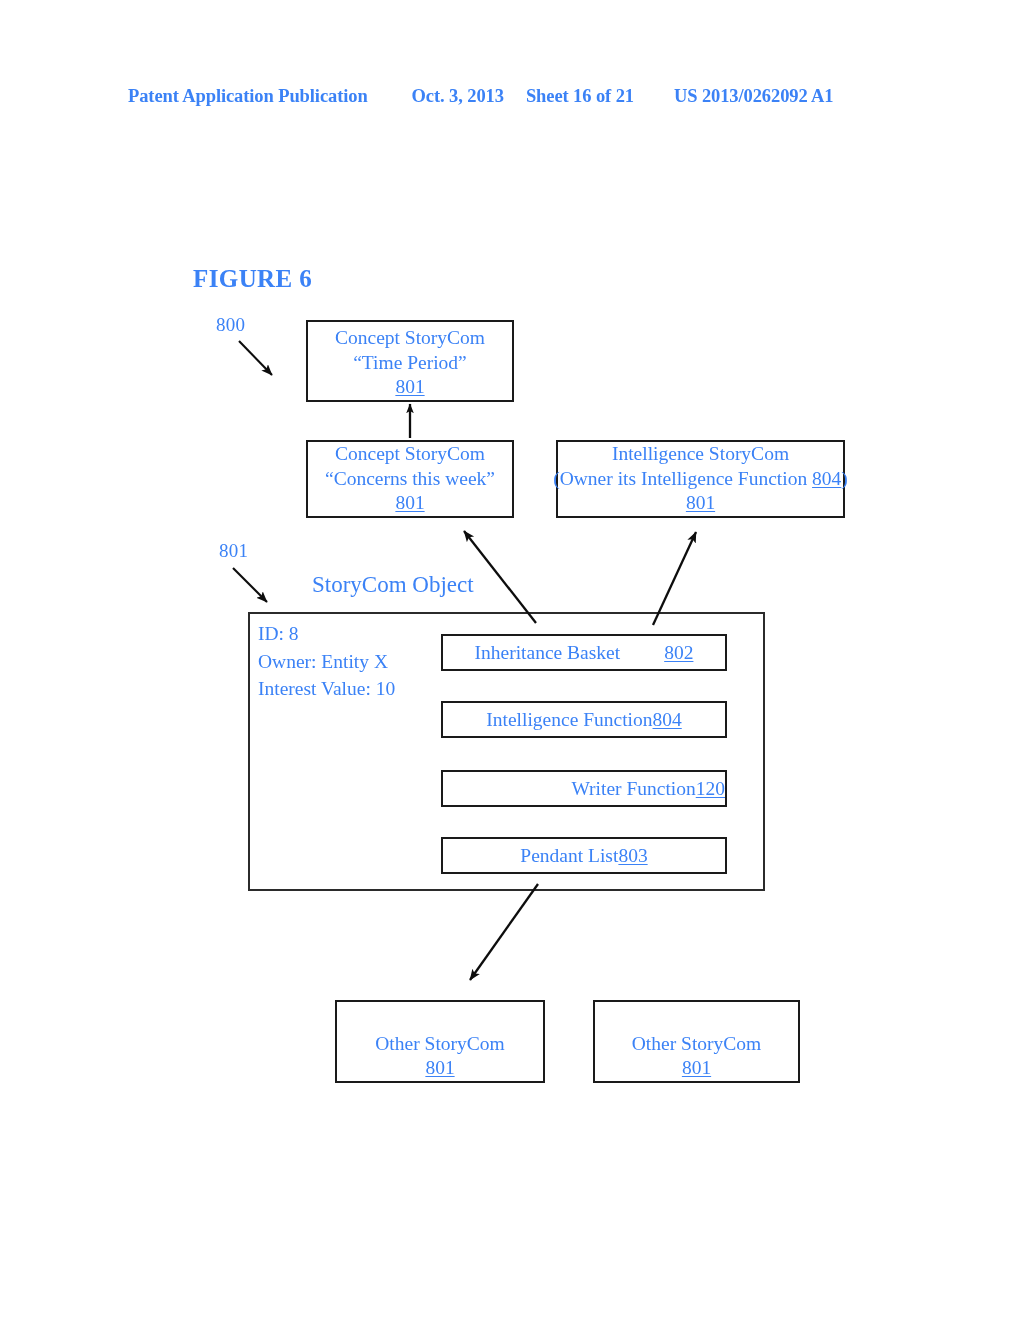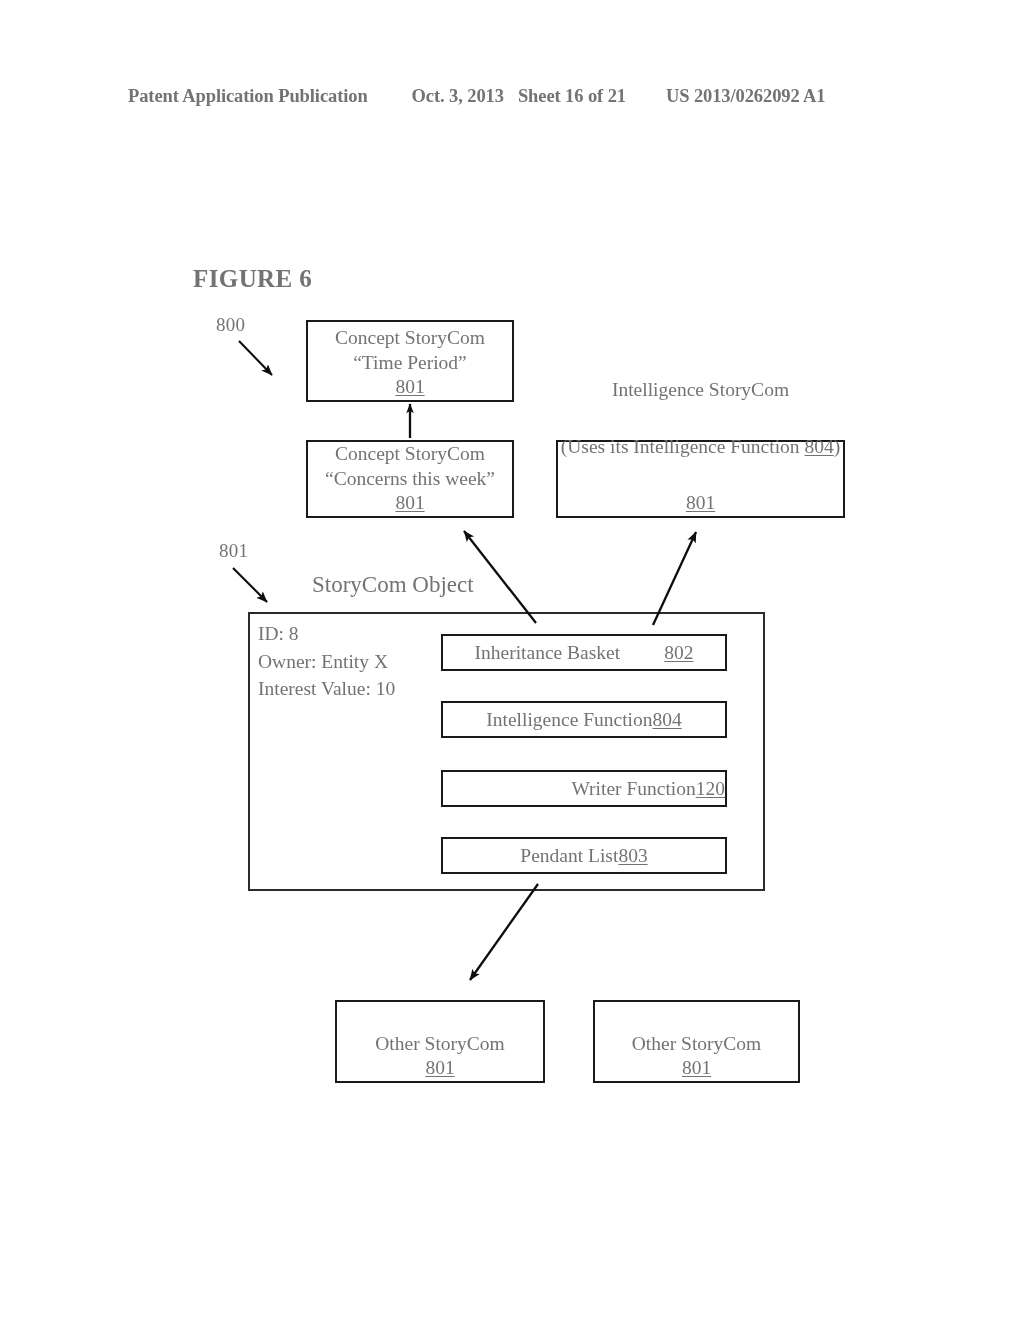"Patent Application Publication" #page { color: #737373 -> #3b82f6 }
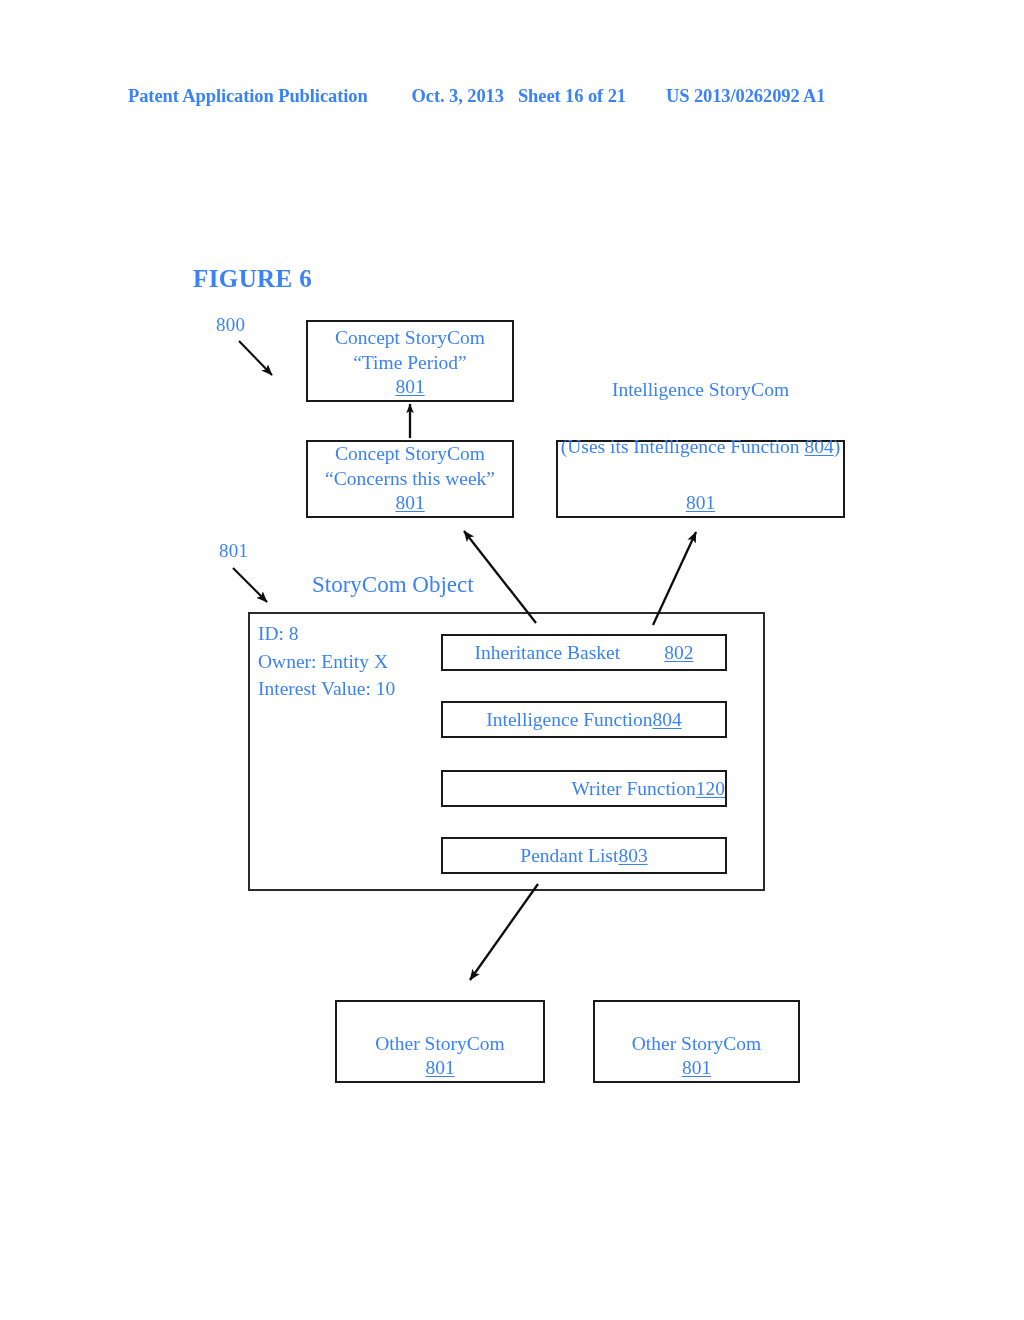"Oct. 3, 2013" #pat-header .h-date { margin-right: 14px -> 22px }
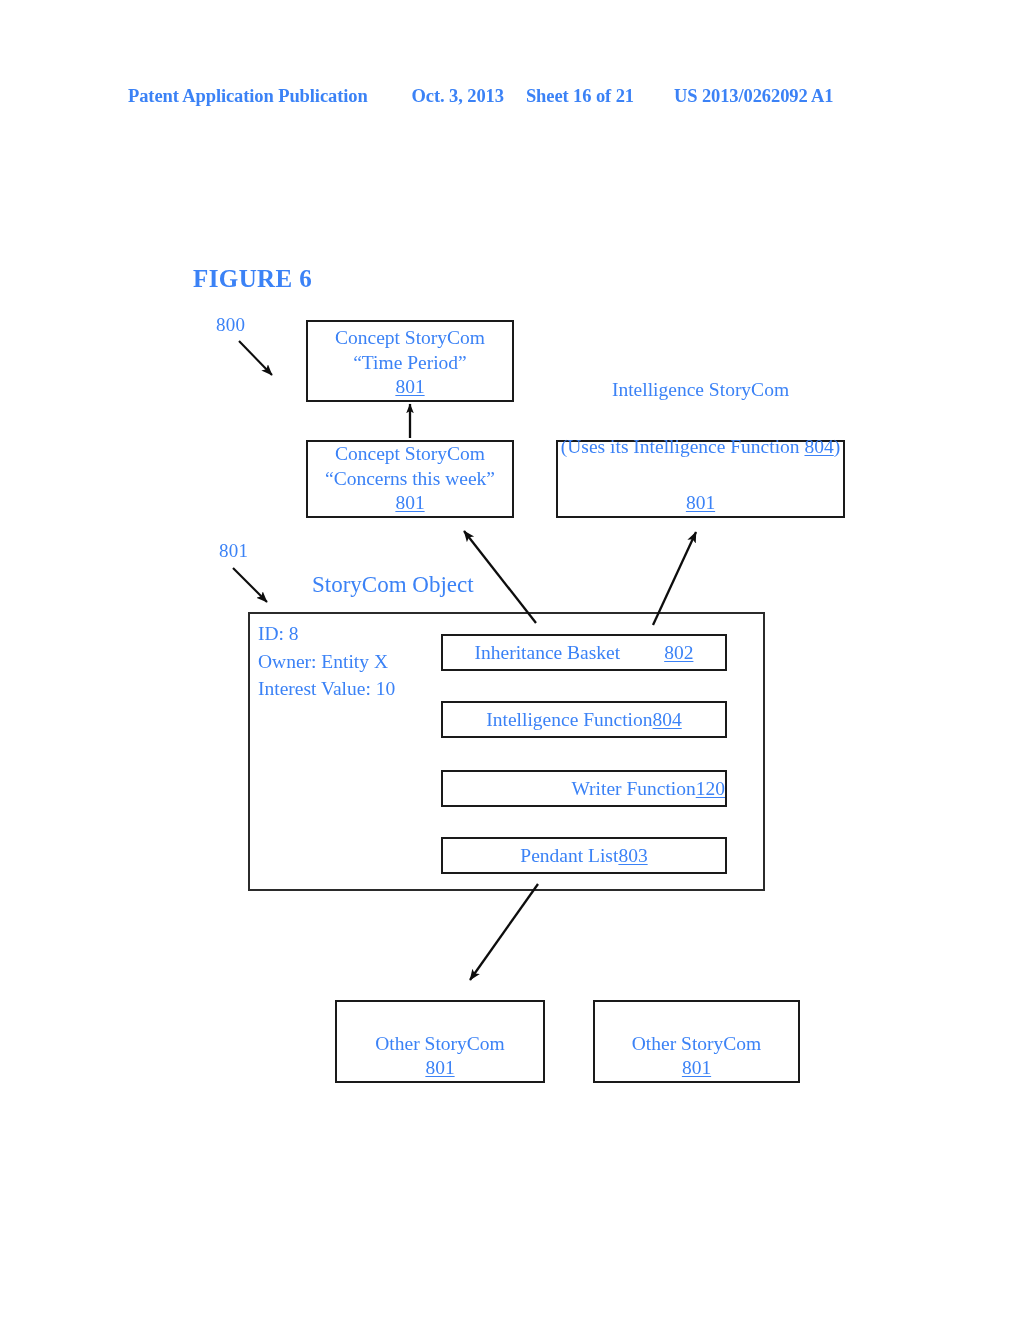"Intelligence StoryCom" div.fbox { gap: 32px -> none }
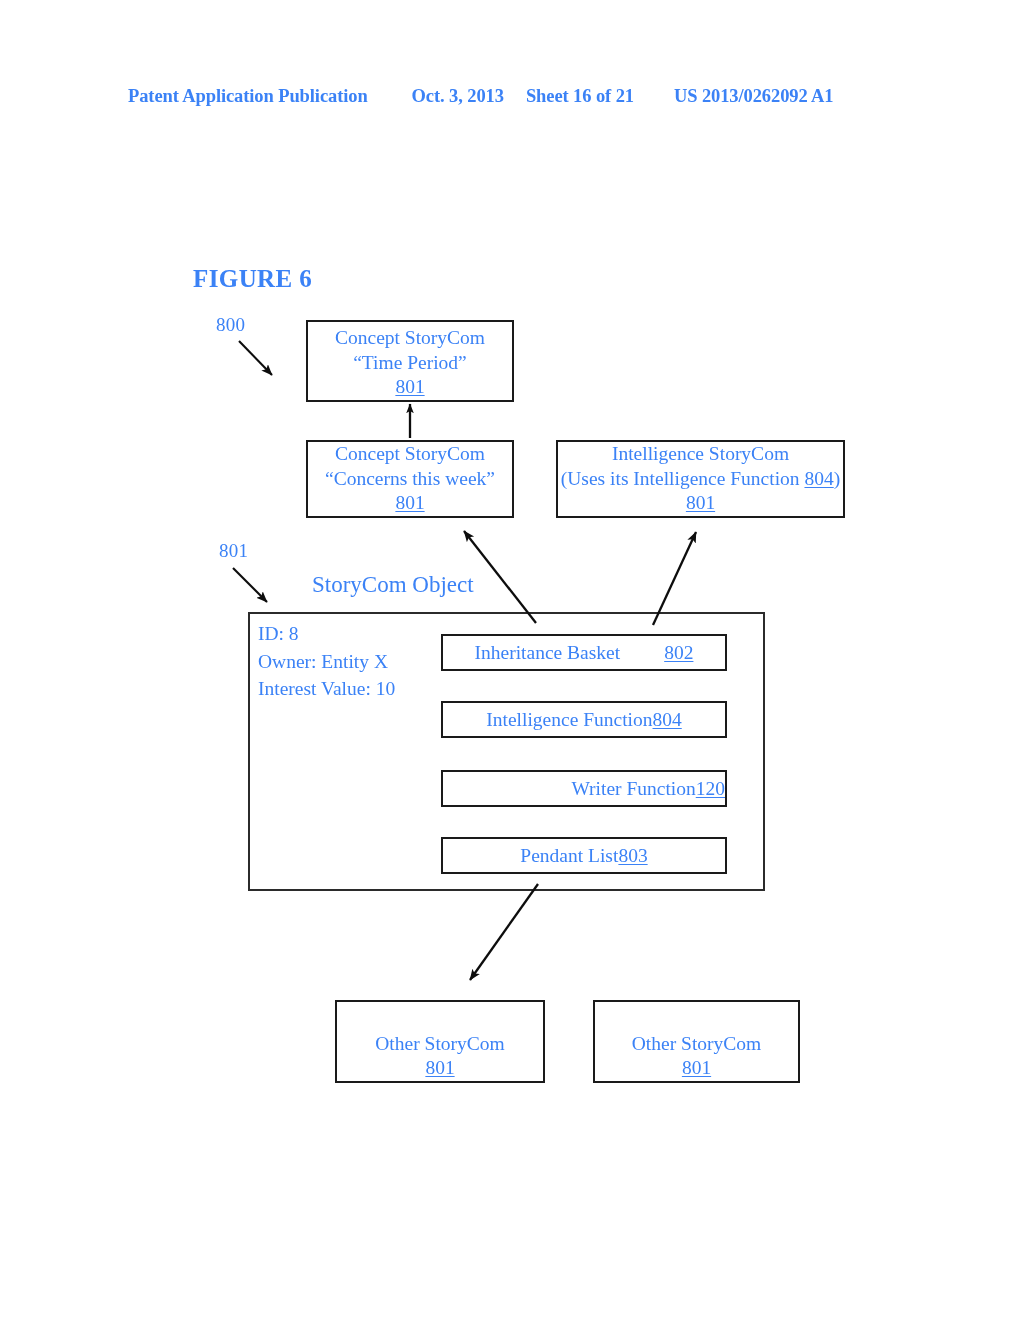"(Uses its Intelligence Function" span { text: Uses -> Owner }
